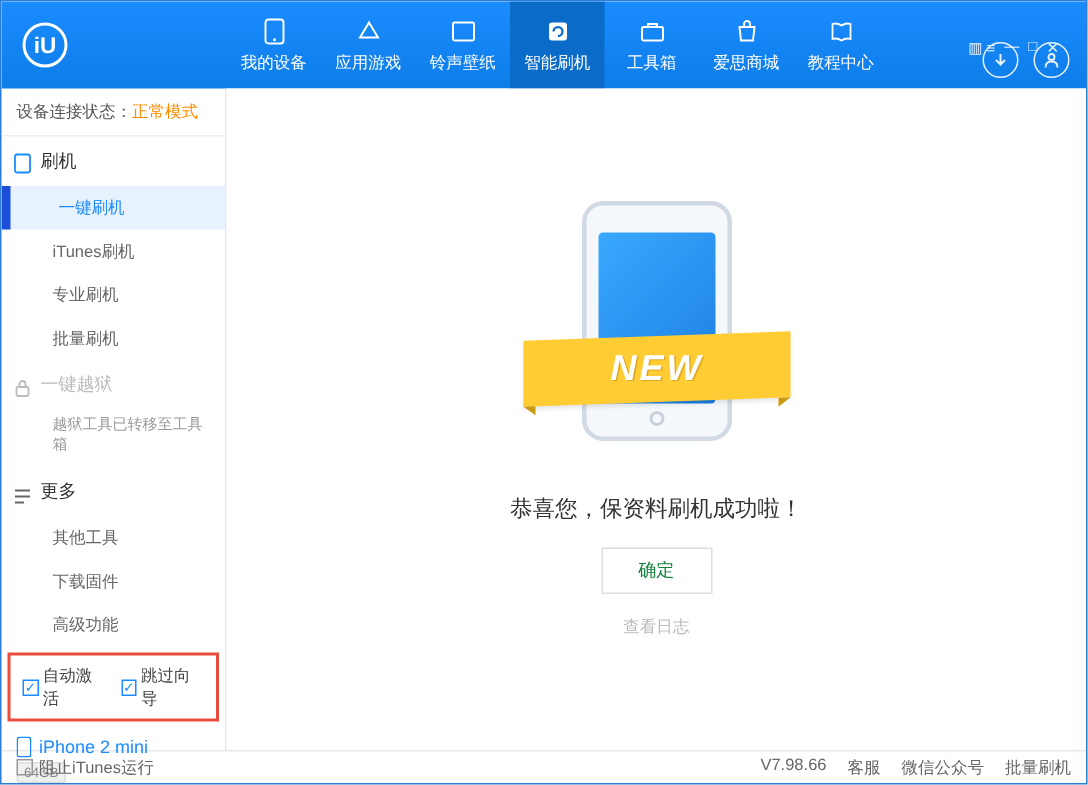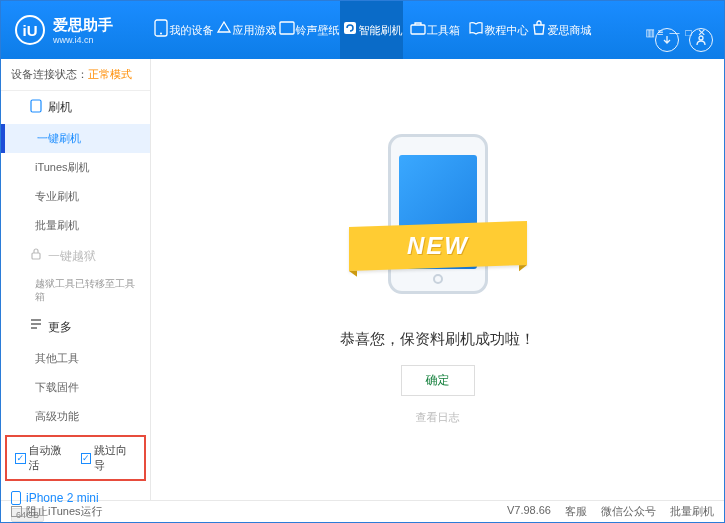"爱思助手" div { html: <div> <div>爱思助手</div> <div>www.i4.cn</div> </div> -> none }
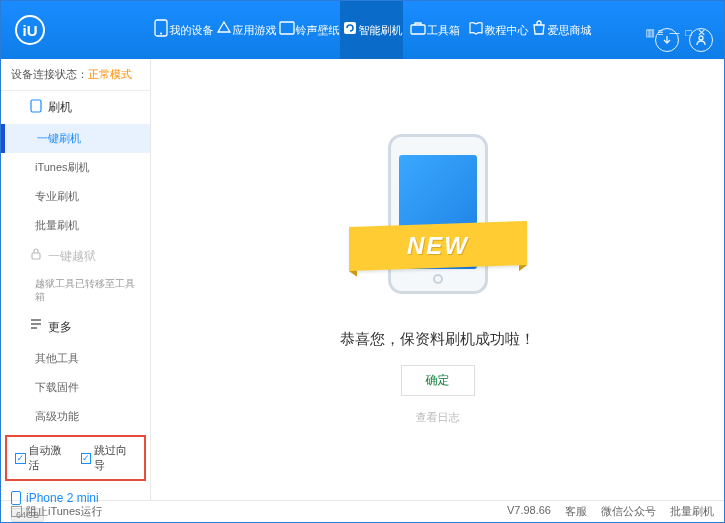"我的设备" .nav-item { flex-direction: row -> column }
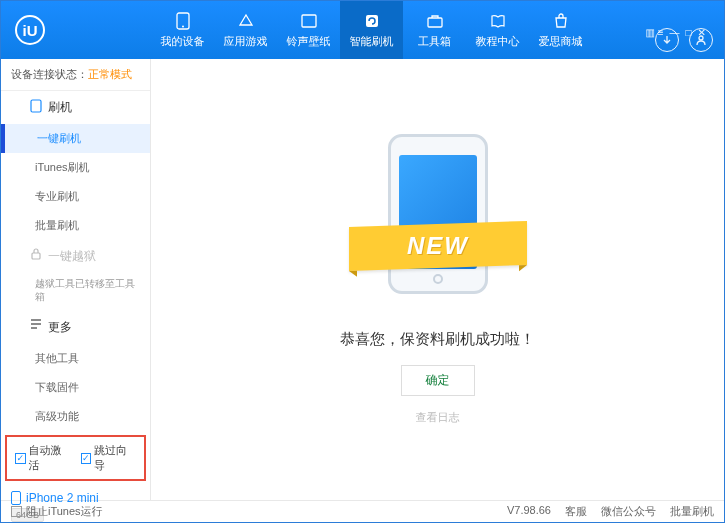"教程中心" div.nav-item { order: before "爱思商城" -> after "爱思商城" }
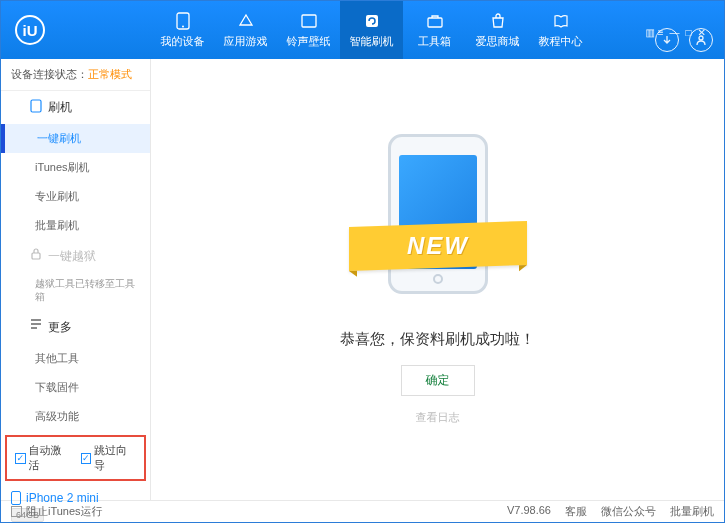"刷机" .sb-section { align-items: flex-start -> flex-end; padding: 8px 29px -> 8px 8px }
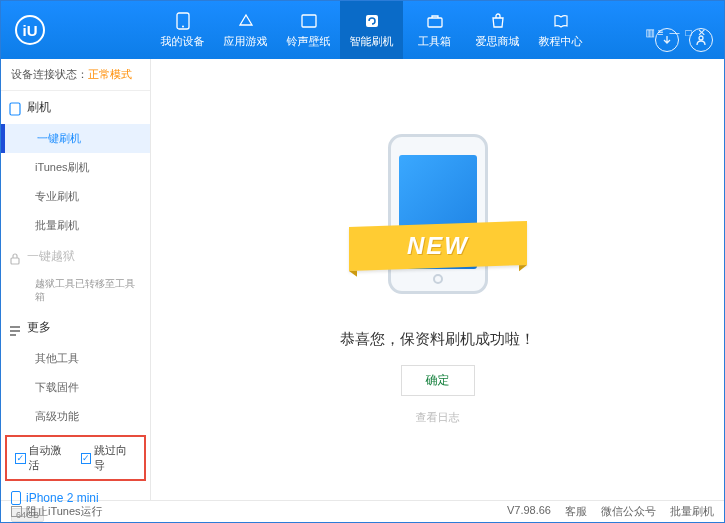"一键刷机" .sb-item.active { border-left: 4px solid #1d4ed8 -> 6px solid #1d4ed8 }
